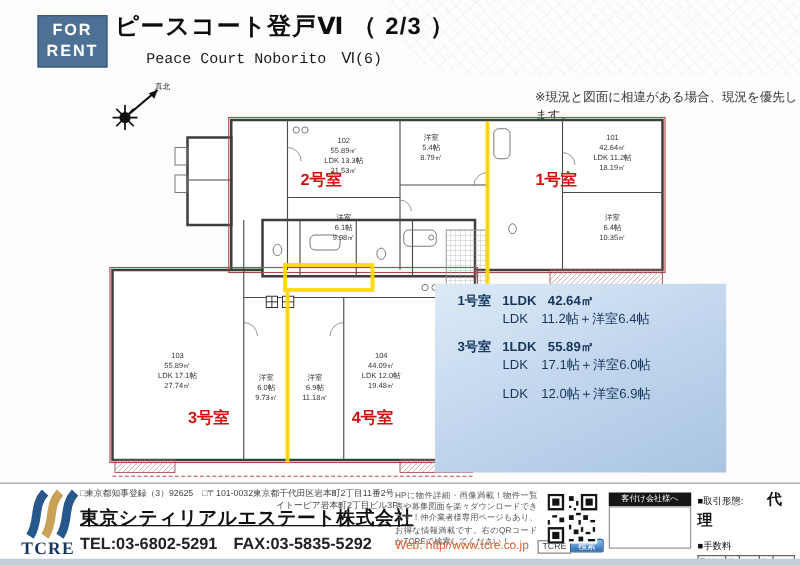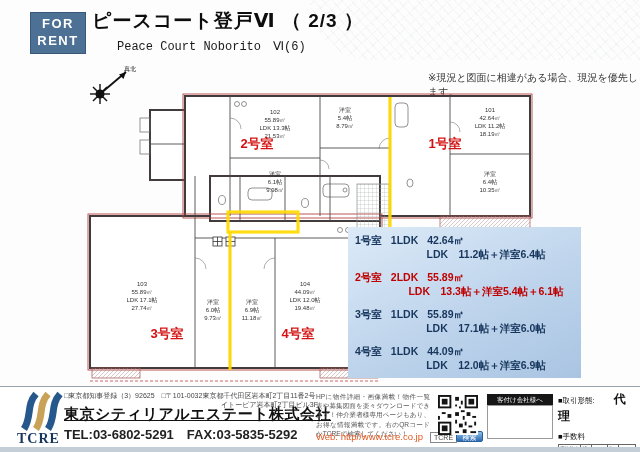"1号室 1LDK 42.64㎡" .infobox { padding: 7px 0 0 7px -> 7px 0 0 18px }
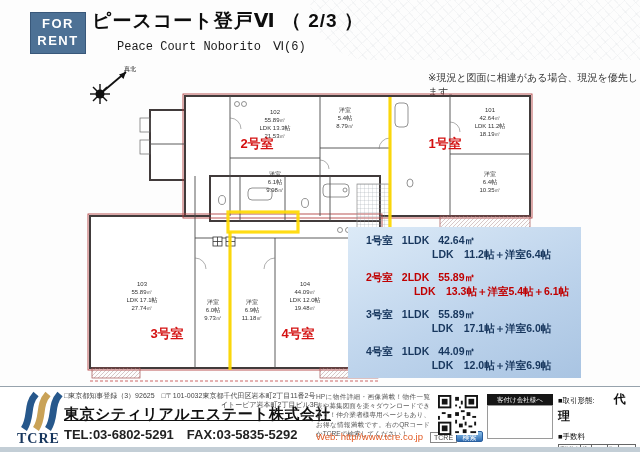"LDK 11.2帖＋洋室6.4帖" .inforow .l2 { font-weight: 700 -> 400; text-align: center -> none }
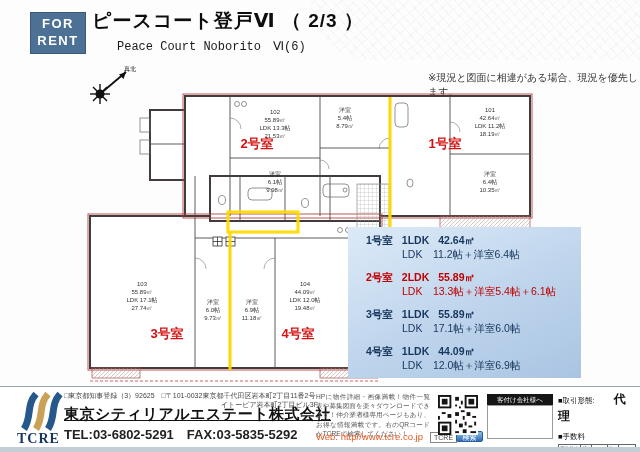"2号室 2LDK 55.89㎡" div.inforow { html: <div> <div><span>2号室</span><span>2LDK</span><span>55.89㎡</span></div> <div>LDK 13.3帖＋洋室5.4帖＋6.1帖</div> </div> -> none }
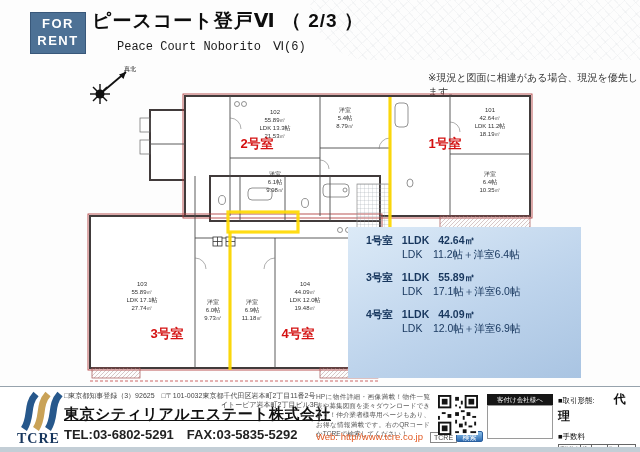"4号室 1LDK 44.09㎡" div.l1 { html: <div><span>4号室</span><span>1LDK</span><span>44.09㎡</span></div> -> none }
